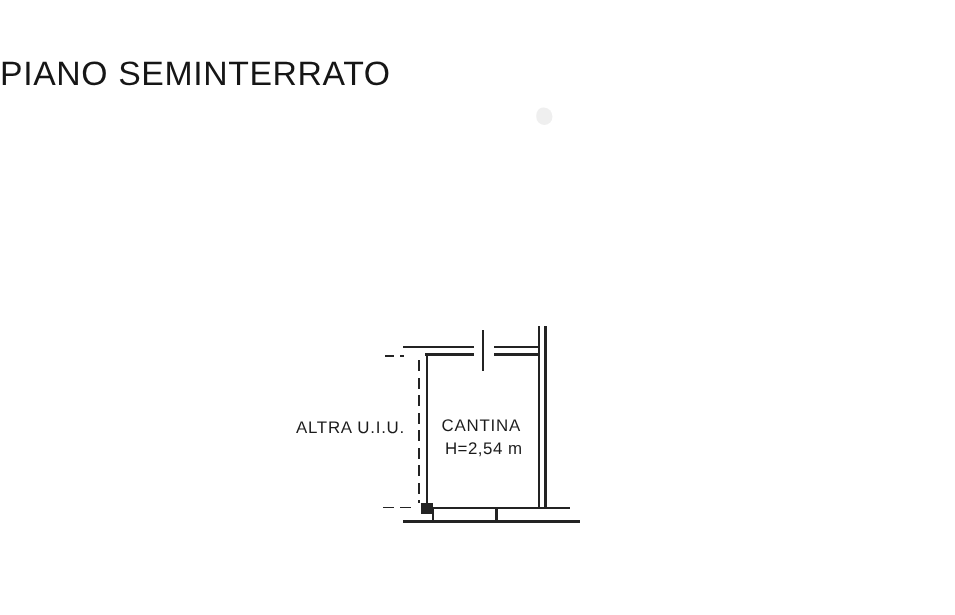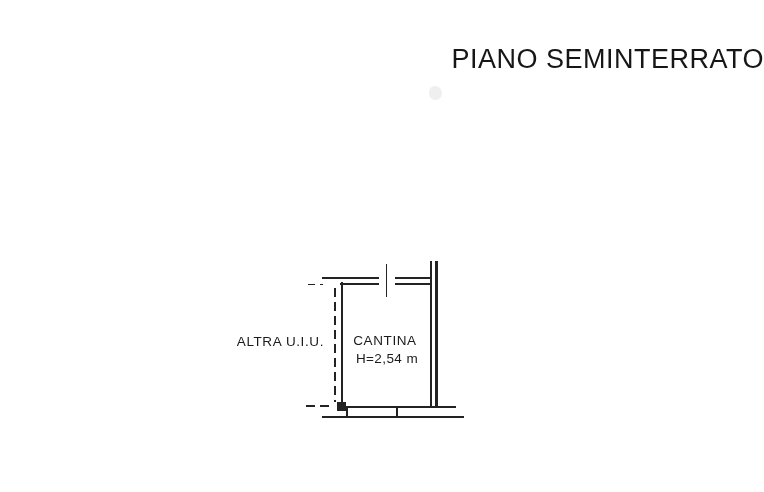"PIANO SEMINTERRATO" .plan-title { text-align: right -> left }
